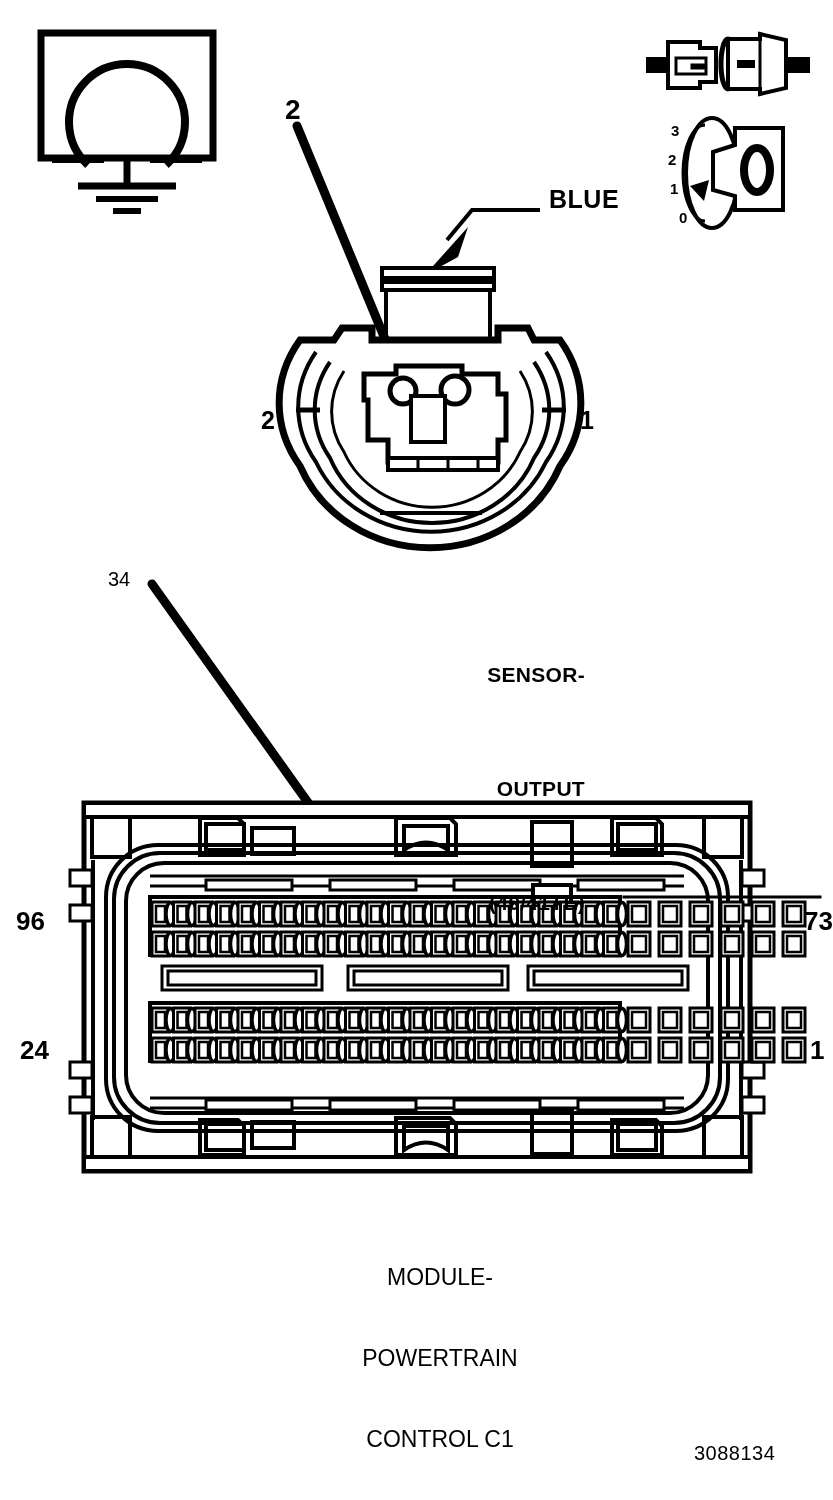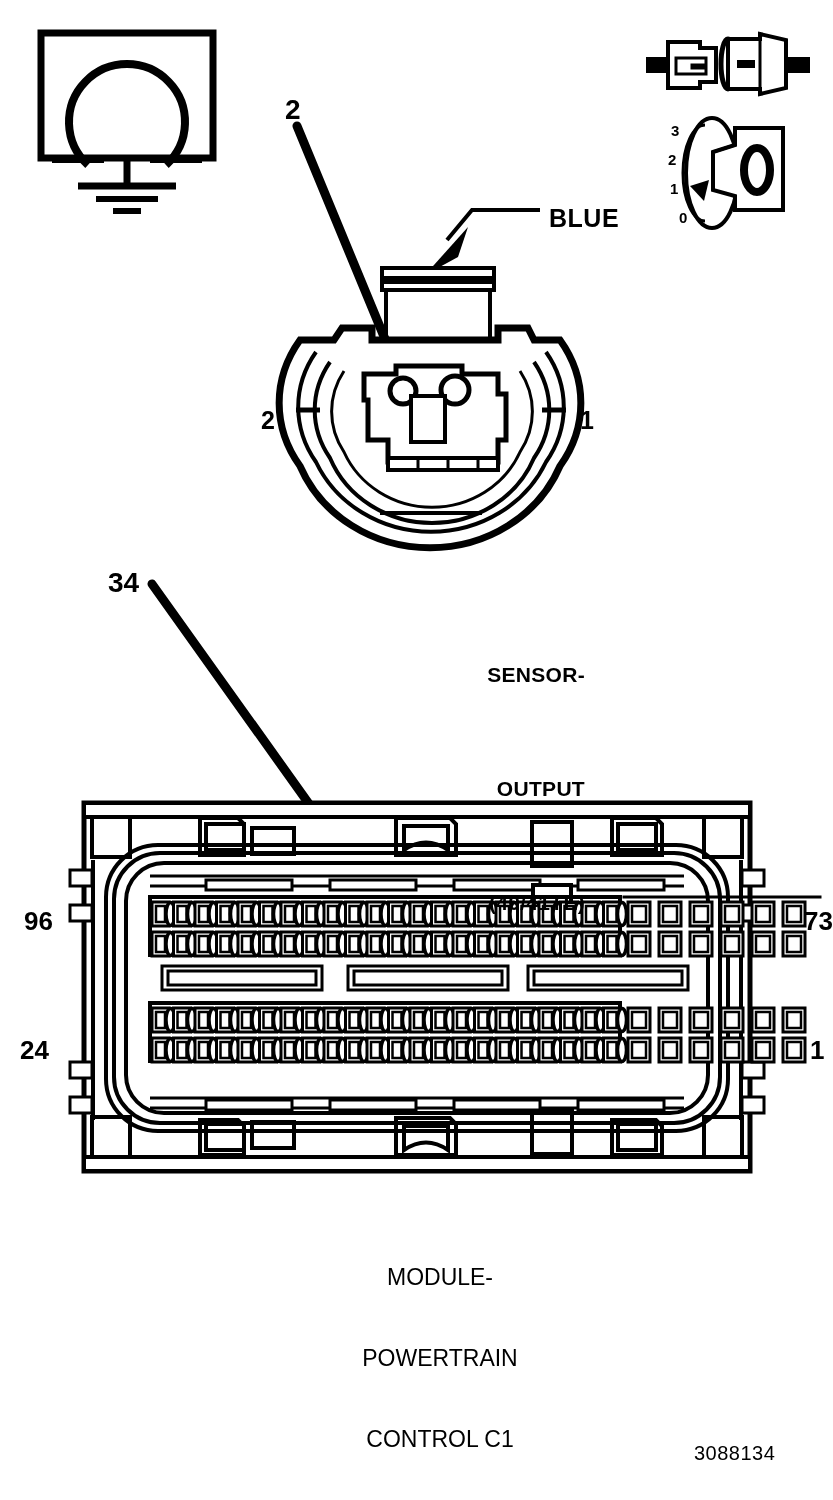"BLUE" .t-blue { top: 206px -> 187px }
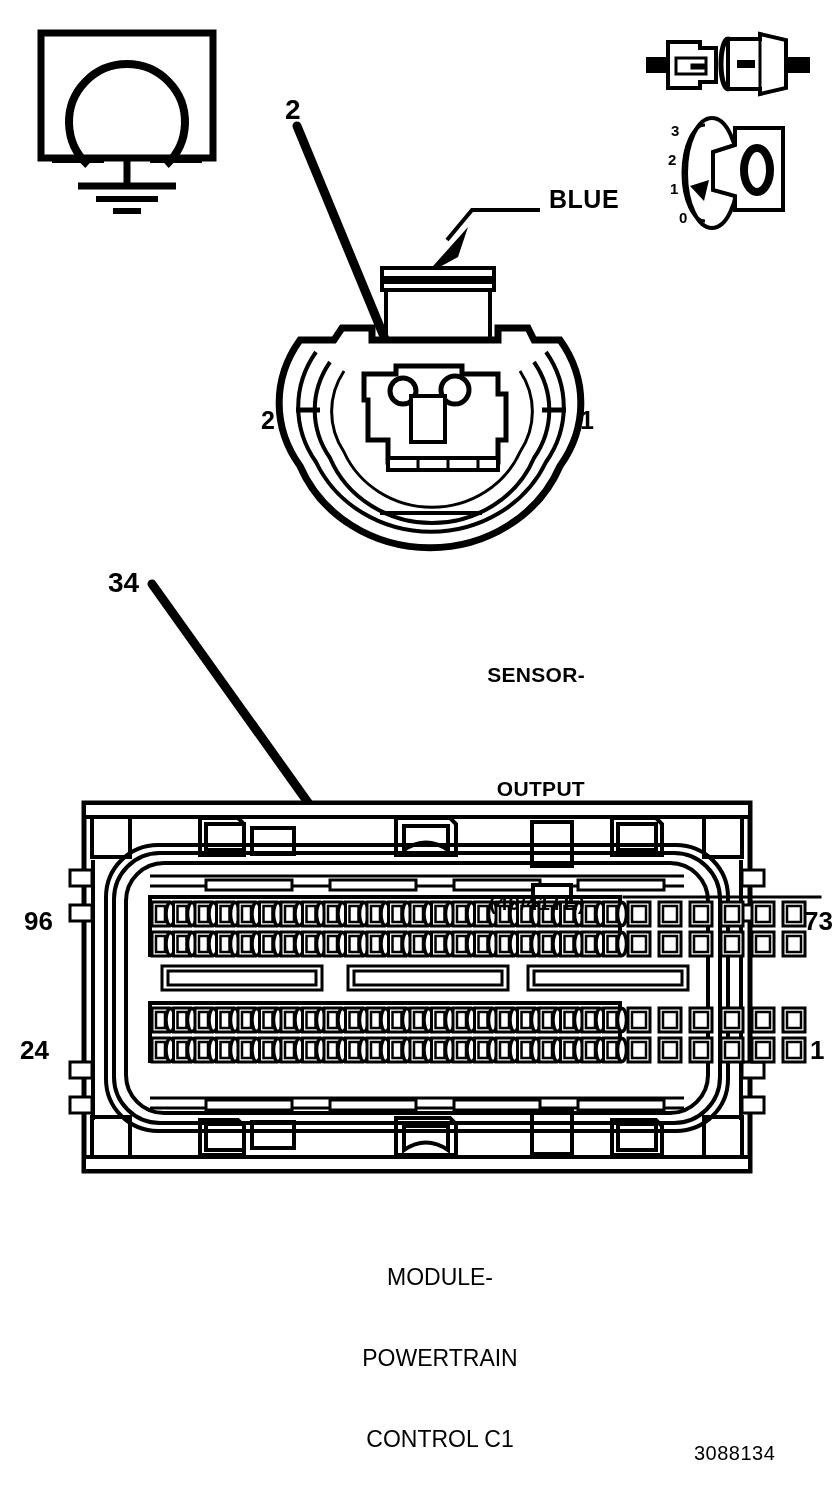"34" .t-callout34 { font-size: 28px -> 20px; font-weight: bold -> normal }
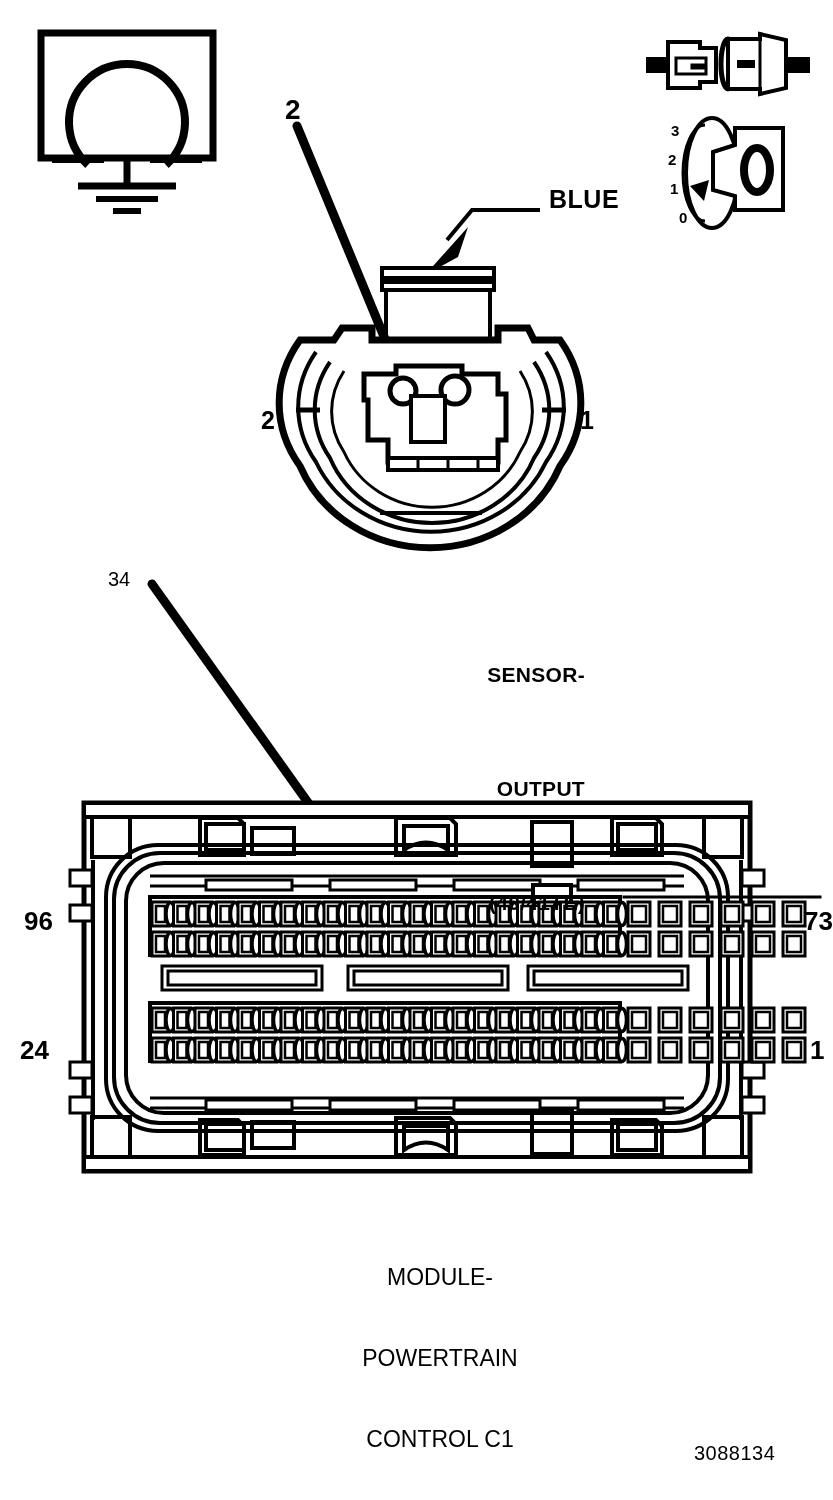"96" .t-96 { left: 24px -> 16px }
